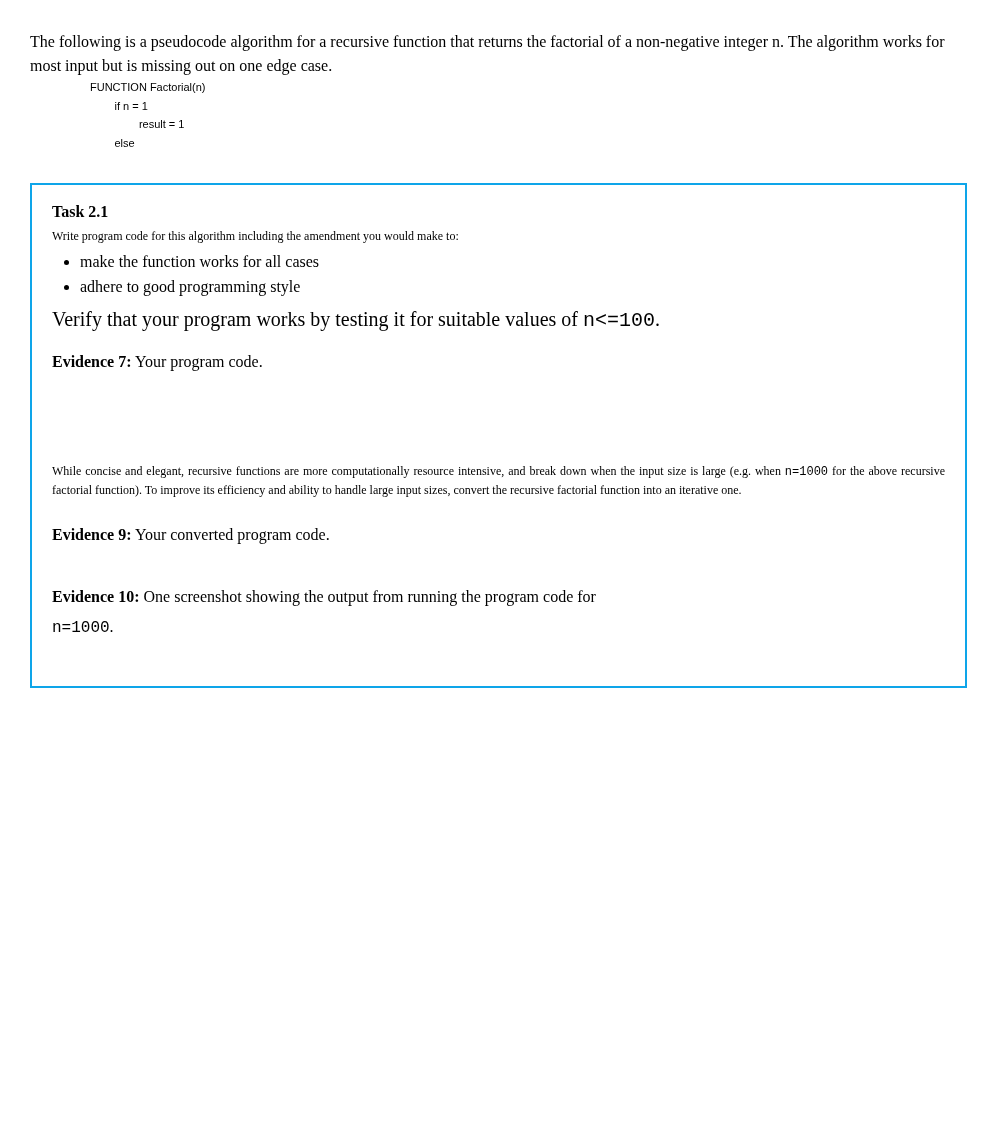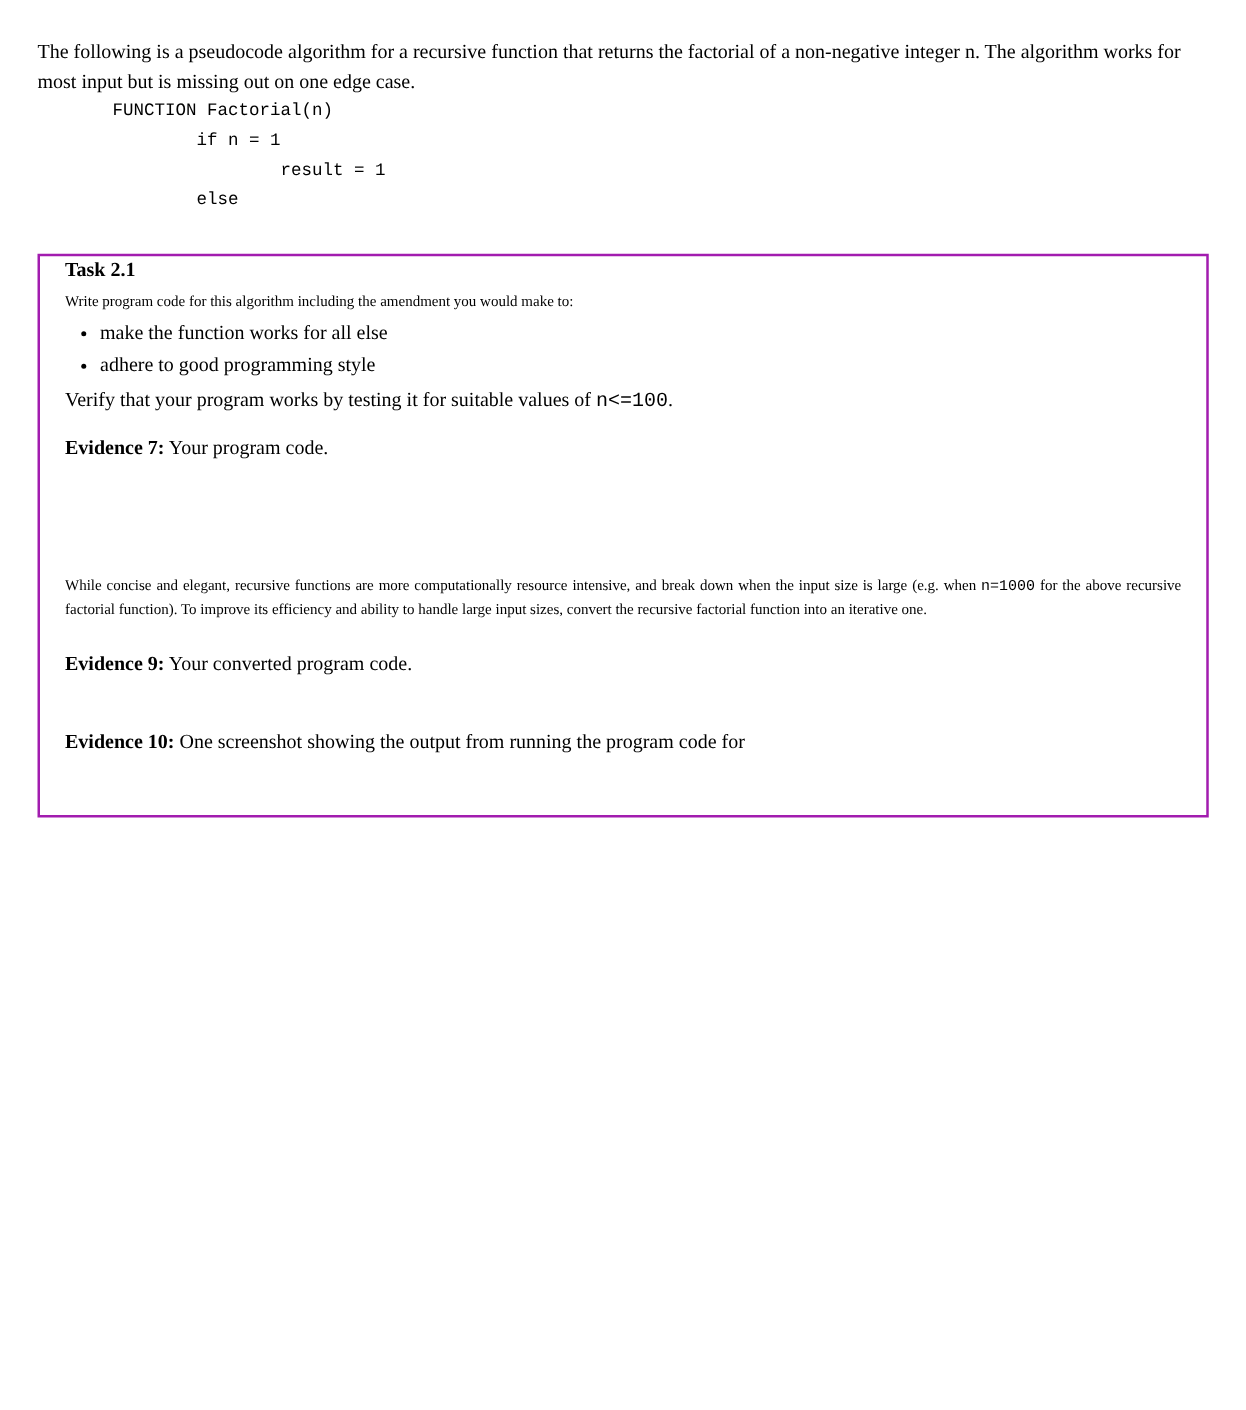"FUNCTION Factorial(n)" .code-block { font-family: Liberation Mono, monospace -> Liberation Sans, sans-serif; font-size: 14px -> 11px }
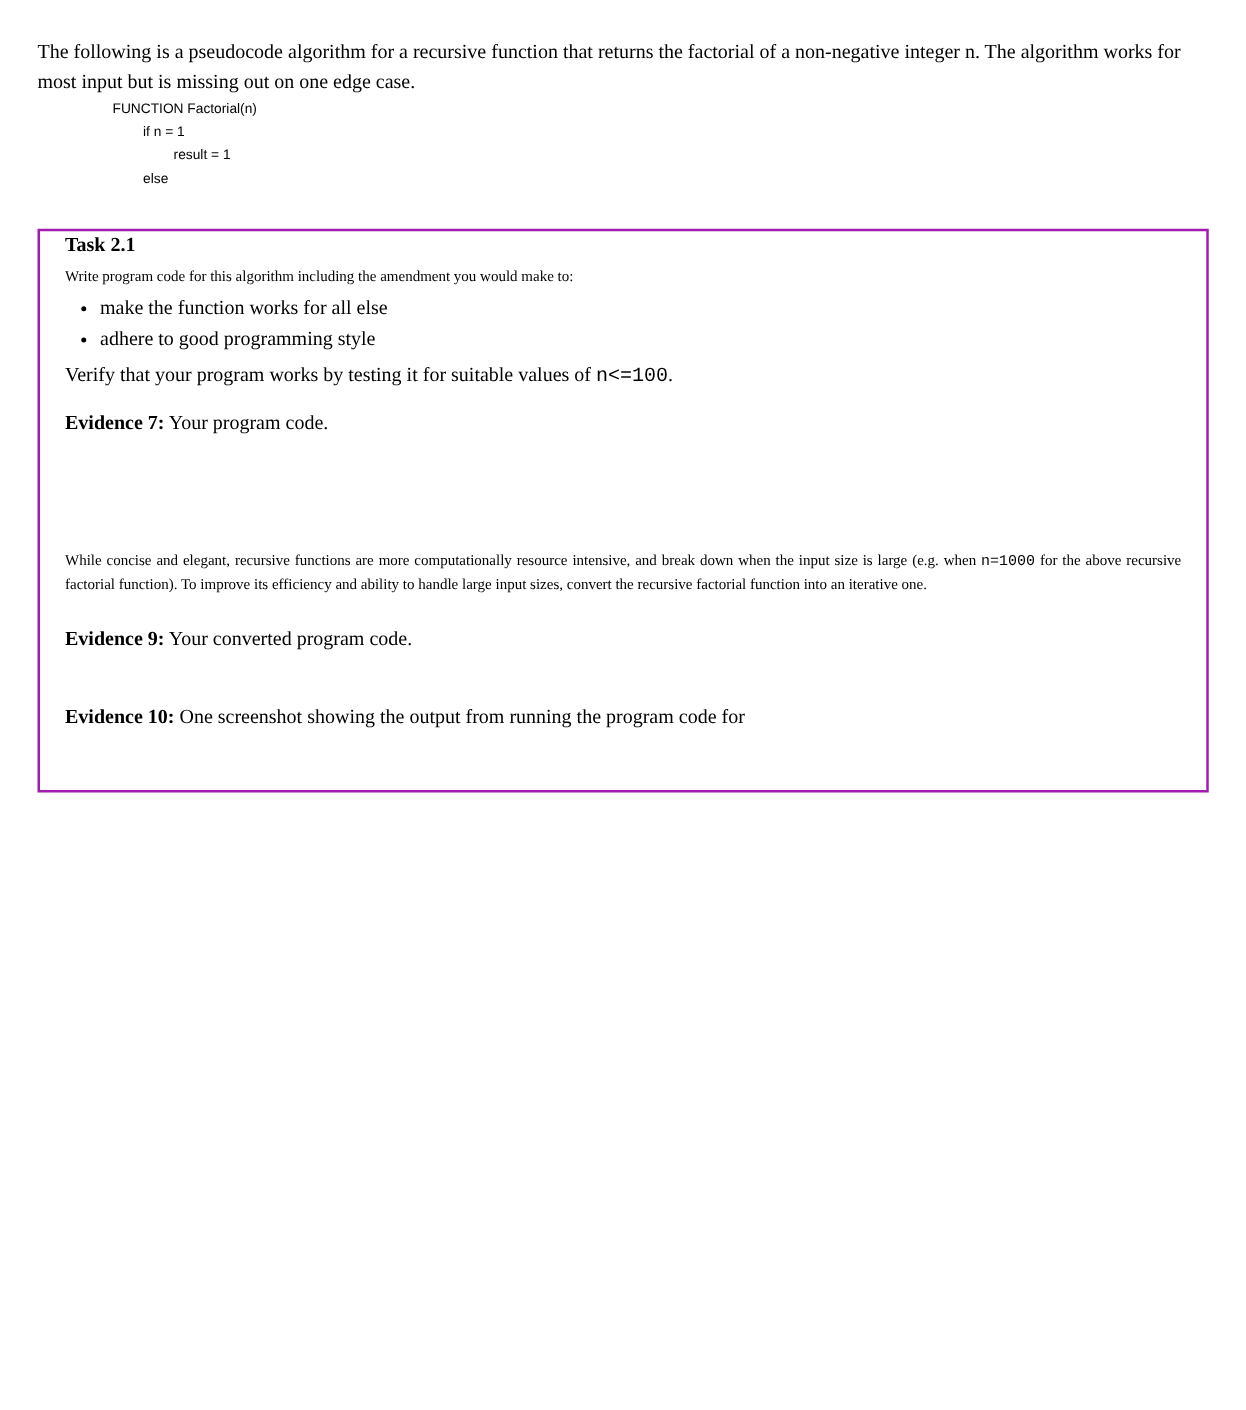"Task 2.1" .task-box { border: 2px solid #a21caf -> 2px solid #0ea5e9; padding: 3px 20px 18px 20px -> 18px 20px 18px 20px }
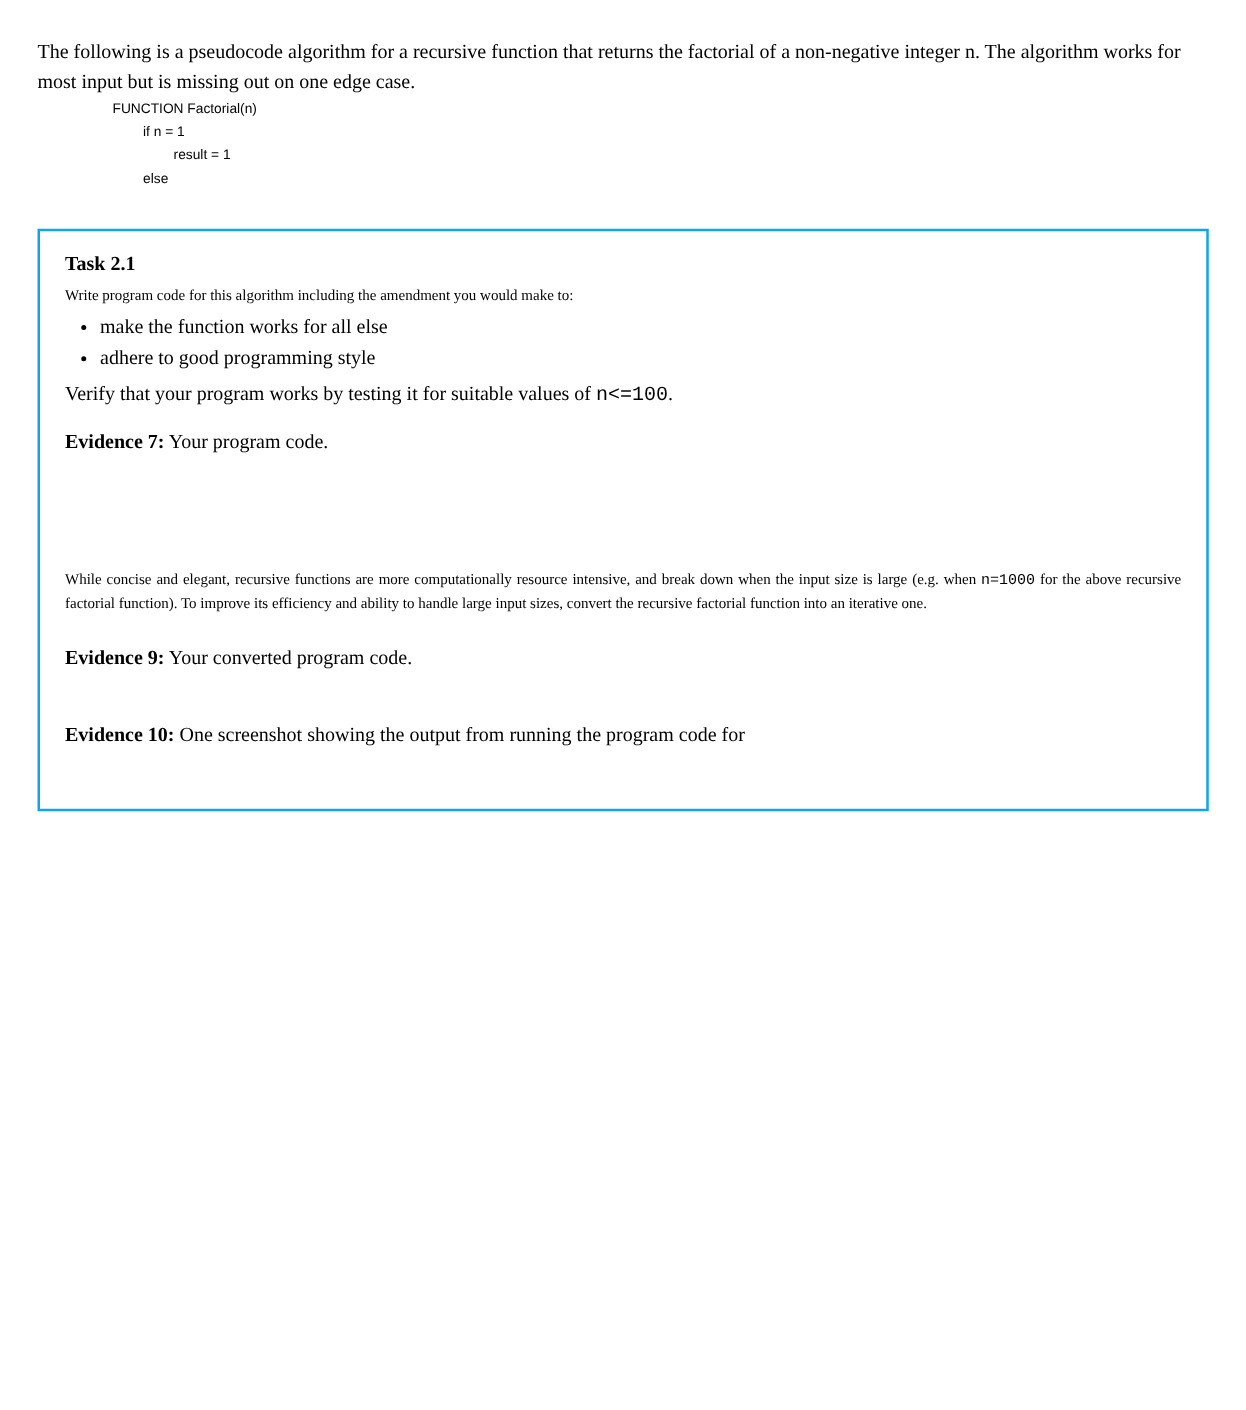"make the function works for" li { text: else -> cases }
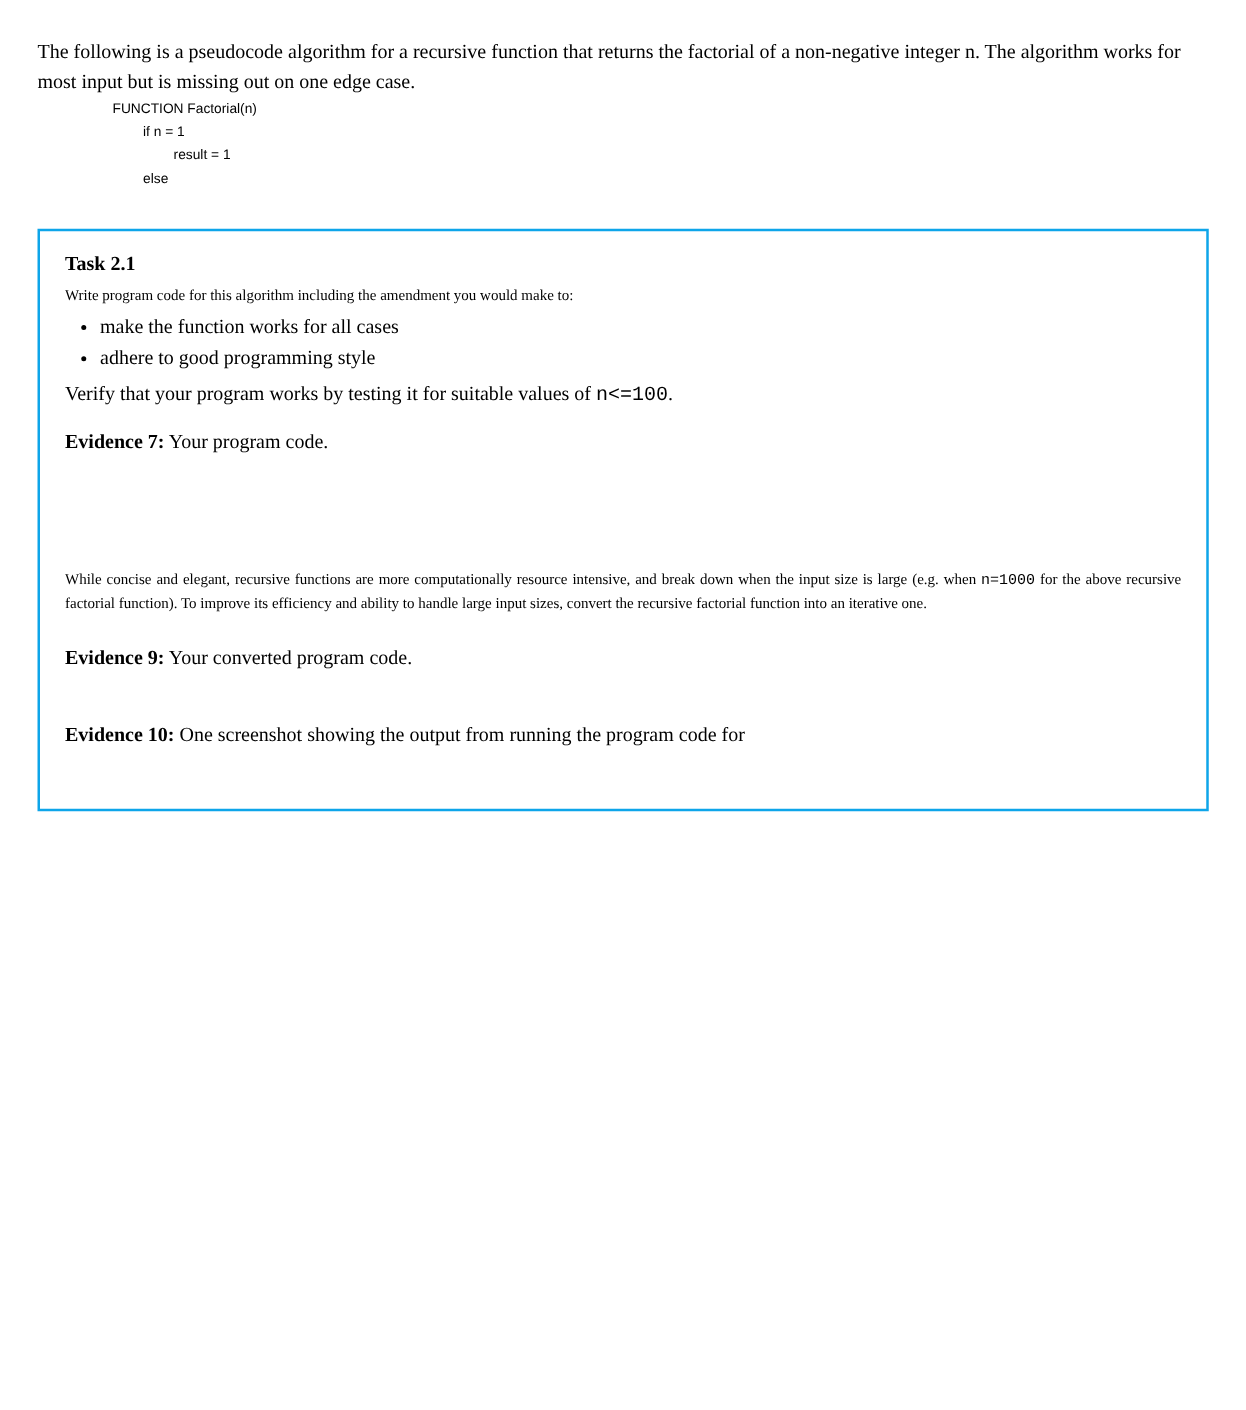"Verify that your program works" .verify-text { font-size: 16px -> 20px }
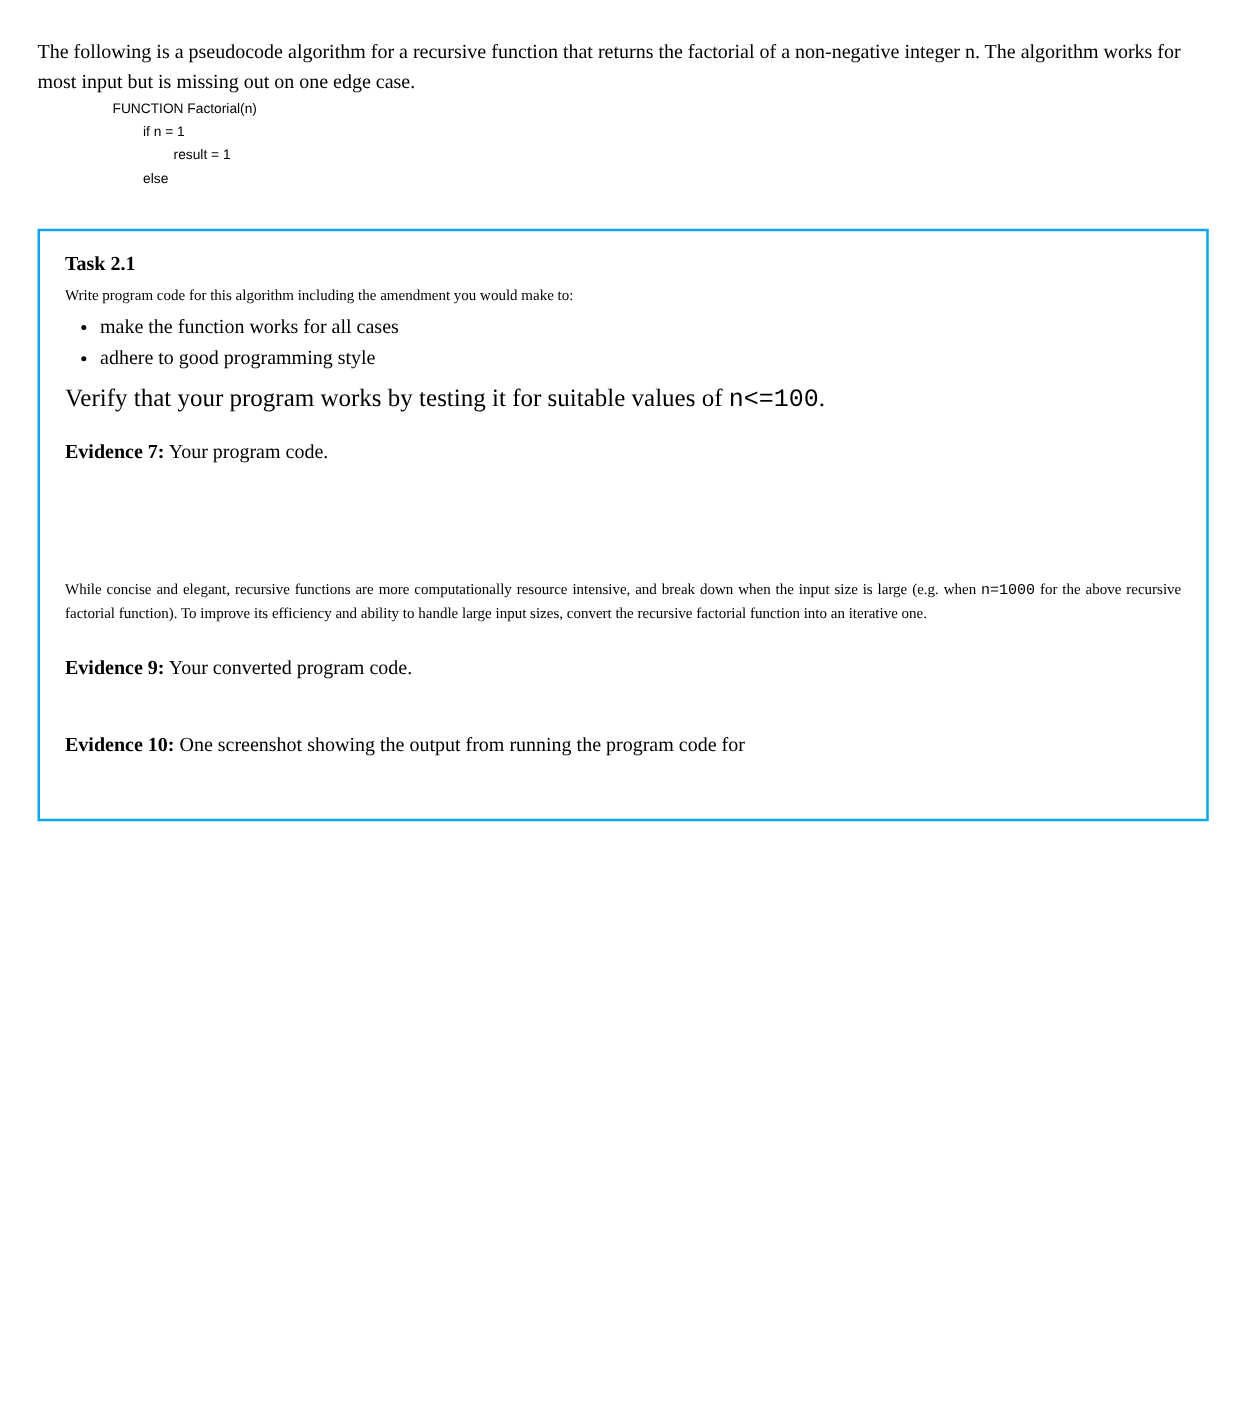"n=1000." div.evidence-line { html: none -> <div> <code>n=1000</code><span>.</span> </div> }
